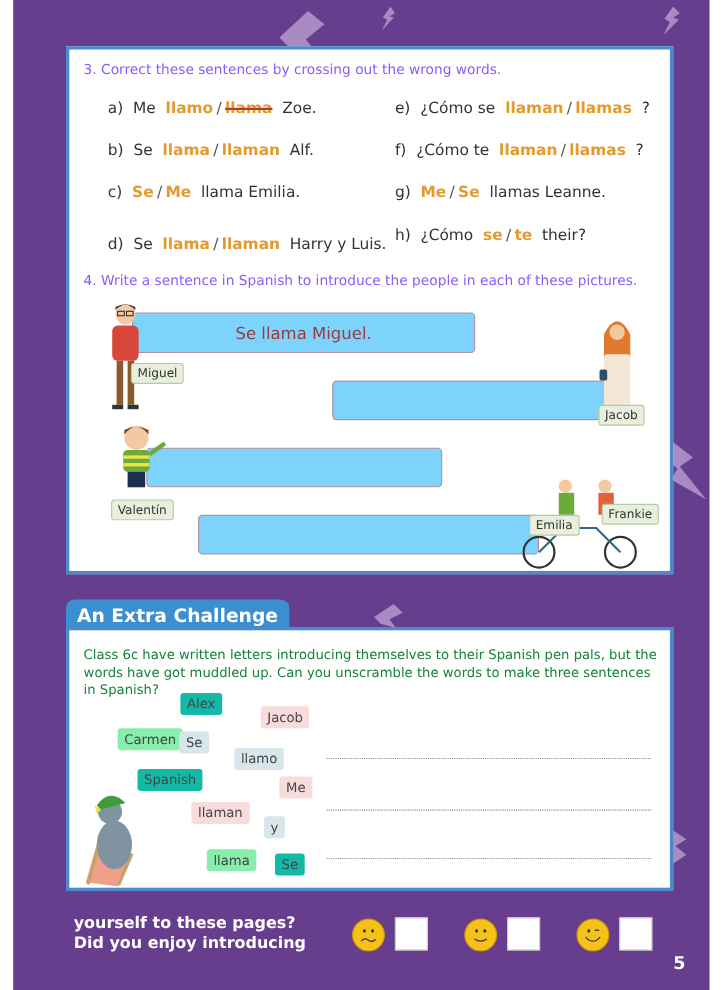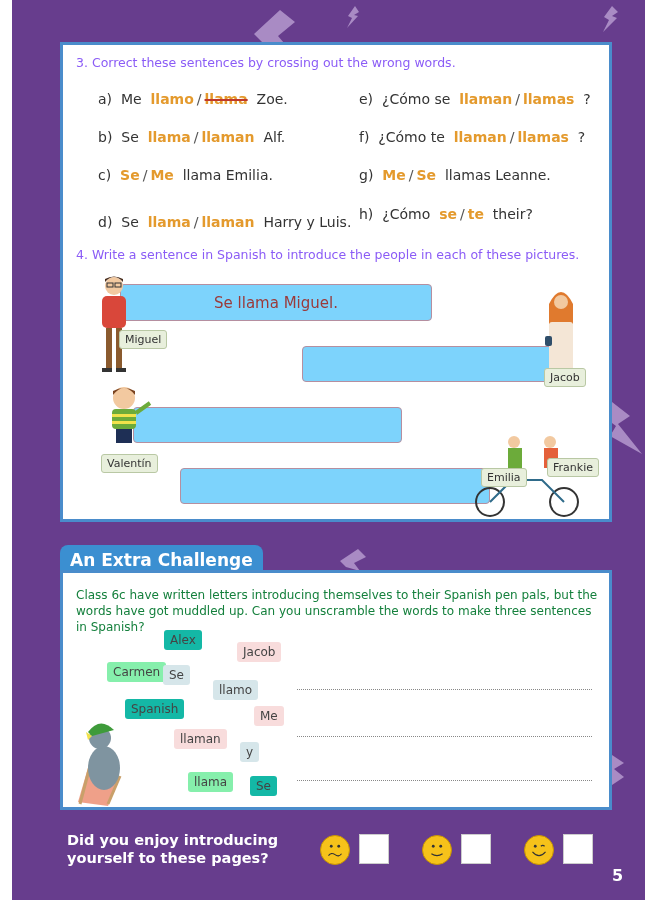"Did you enjoy introducing" div { order: before "yourself to these pages?" -> after "yourself to these pages?" }
